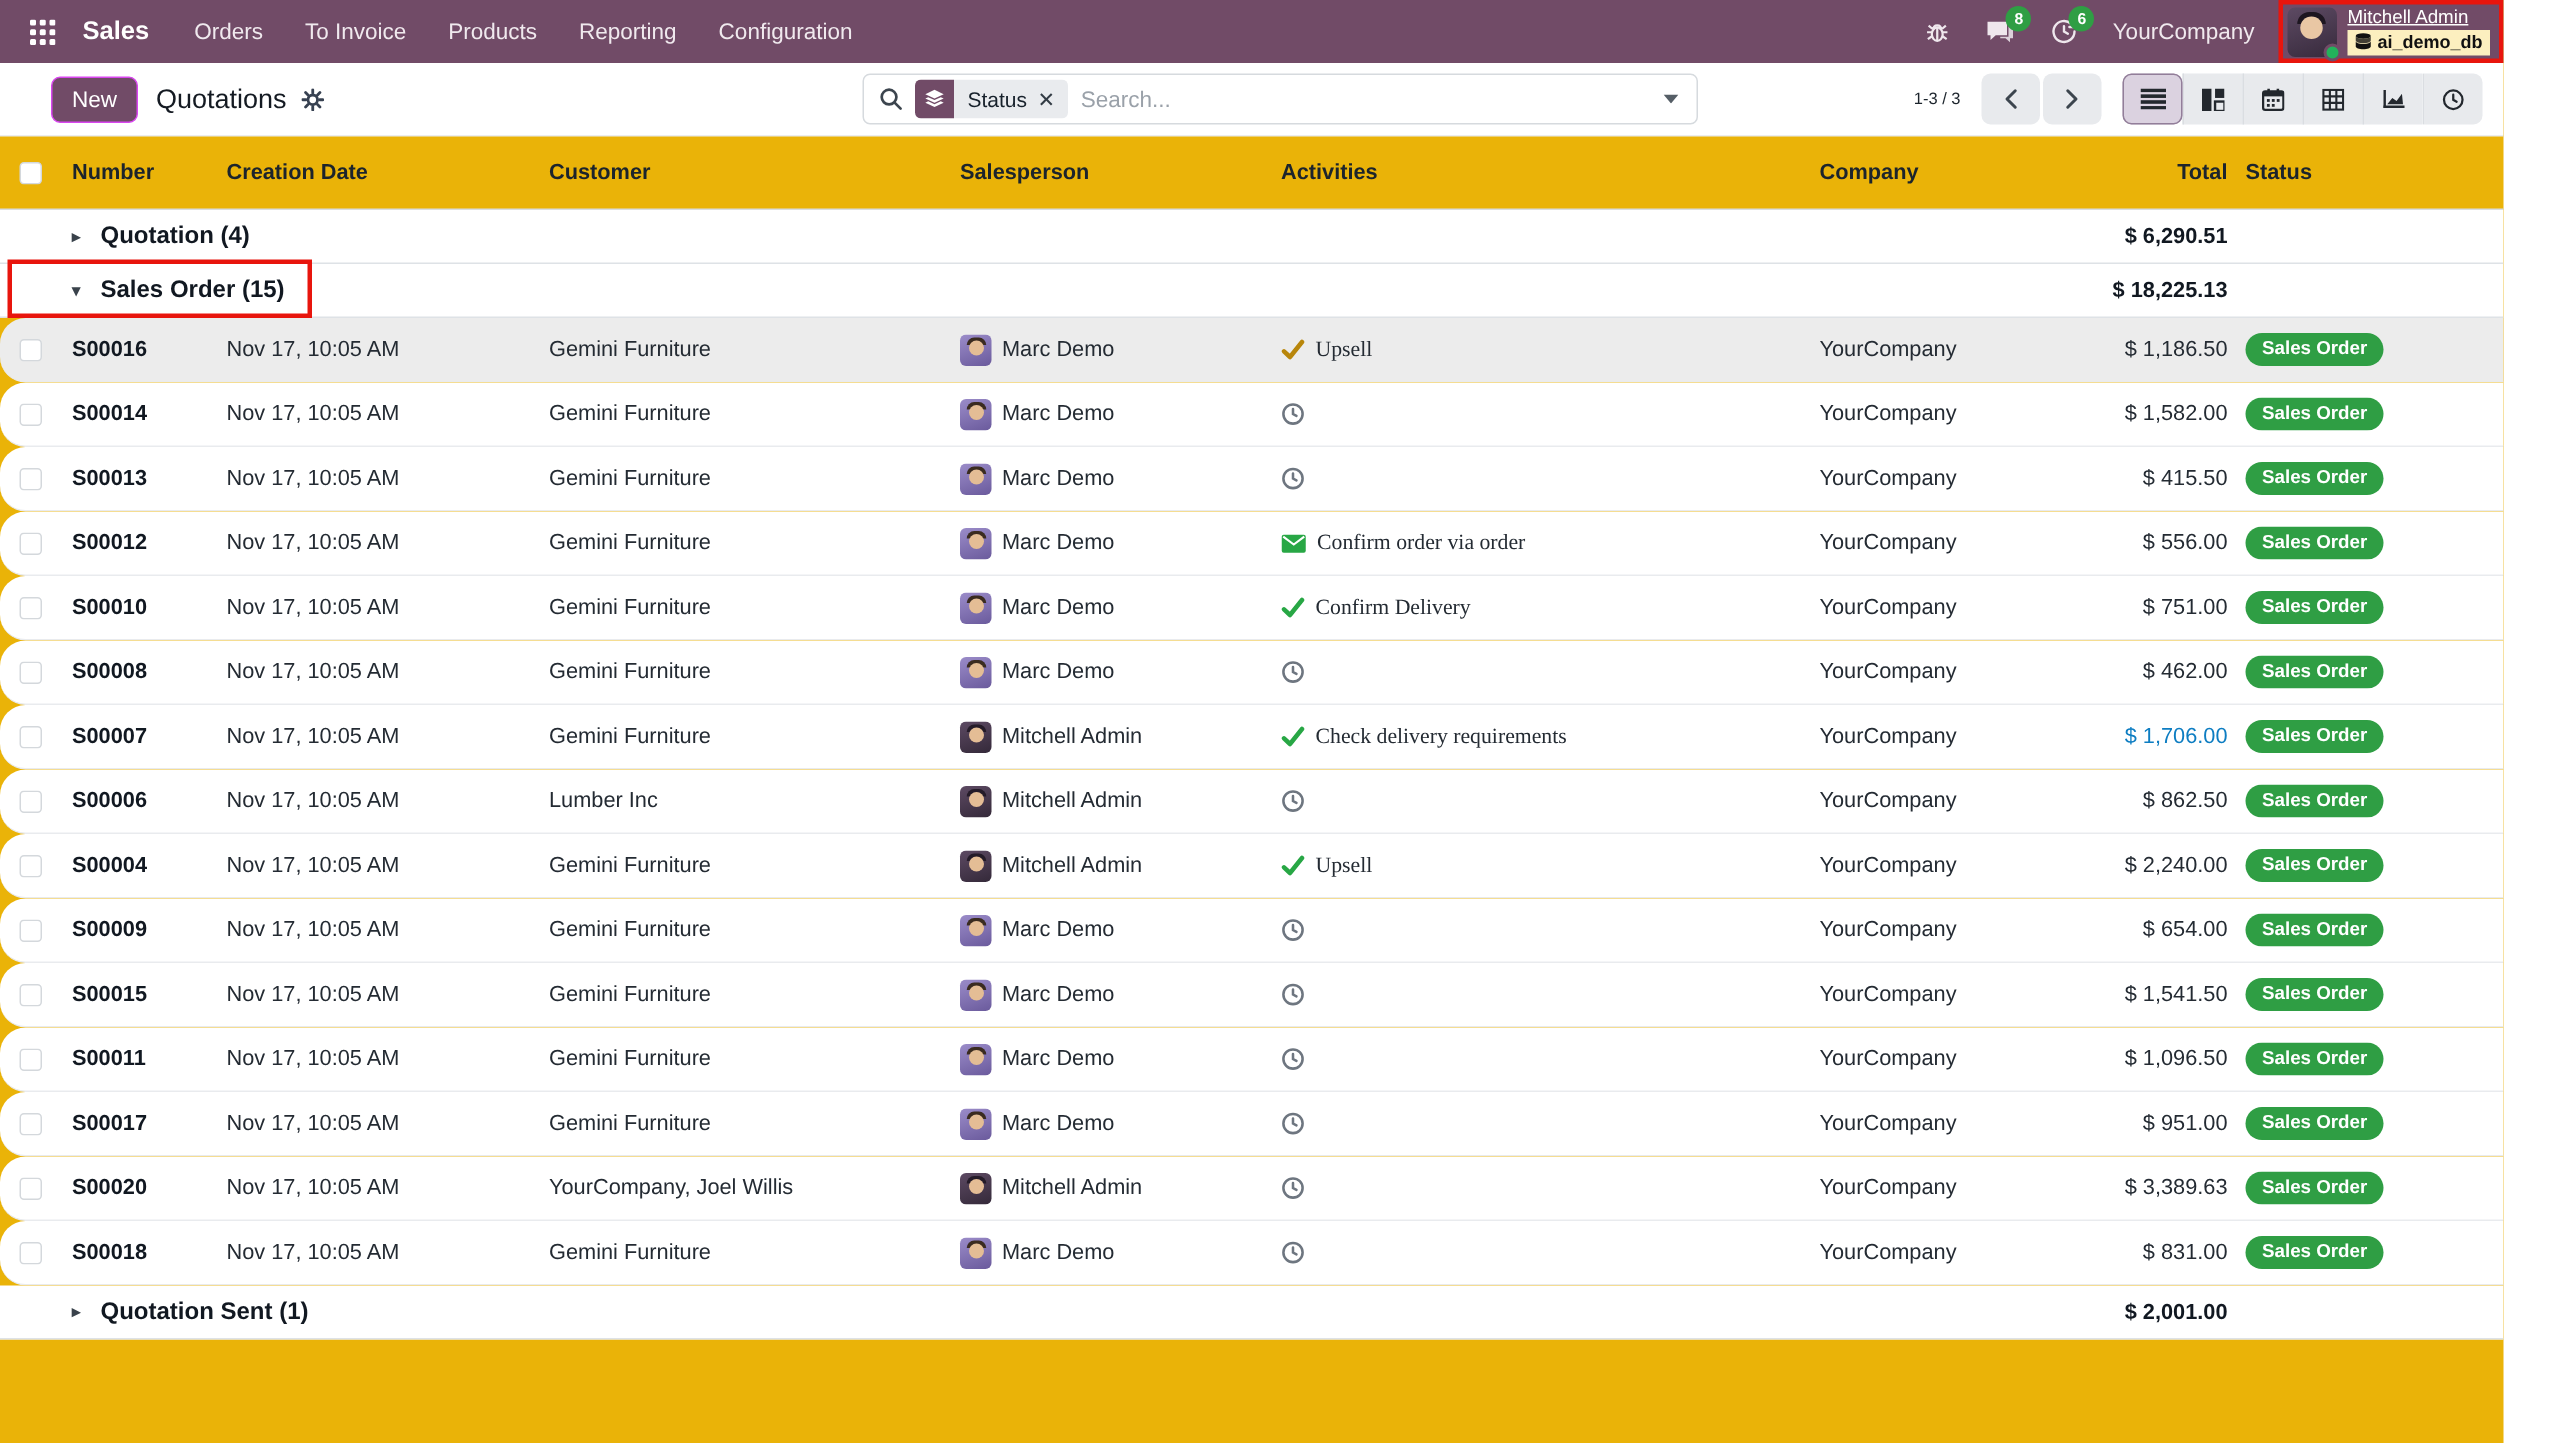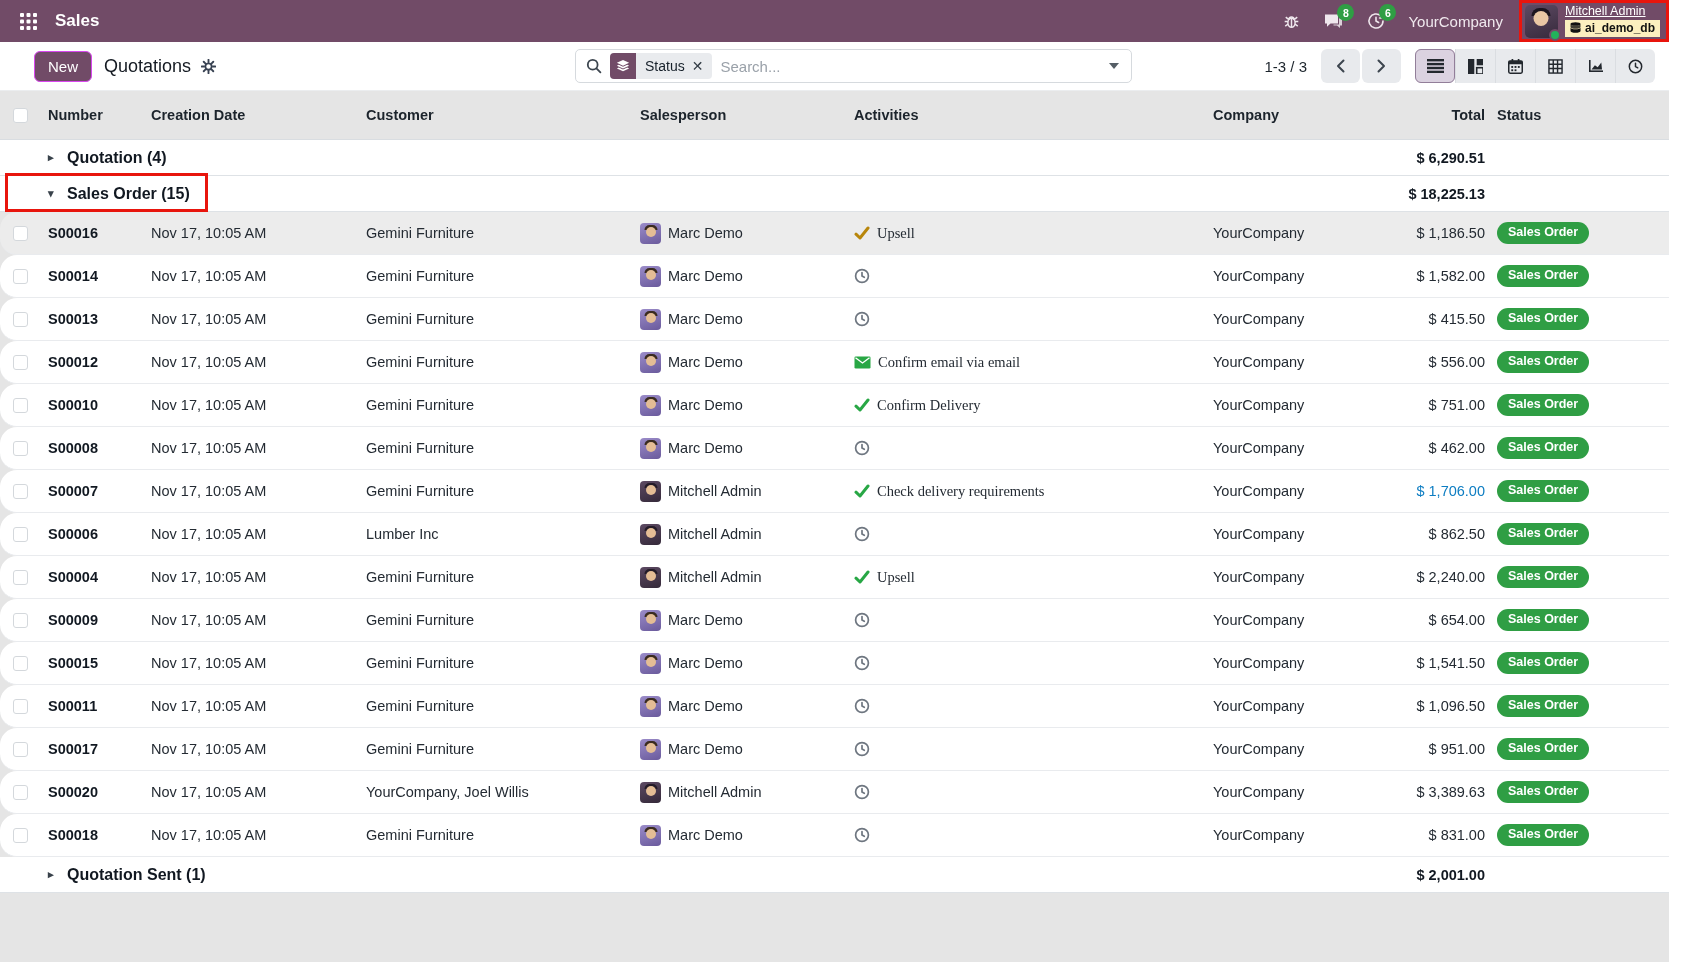"Sales" .screen { background: #e5e5e5 -> #eab308 }
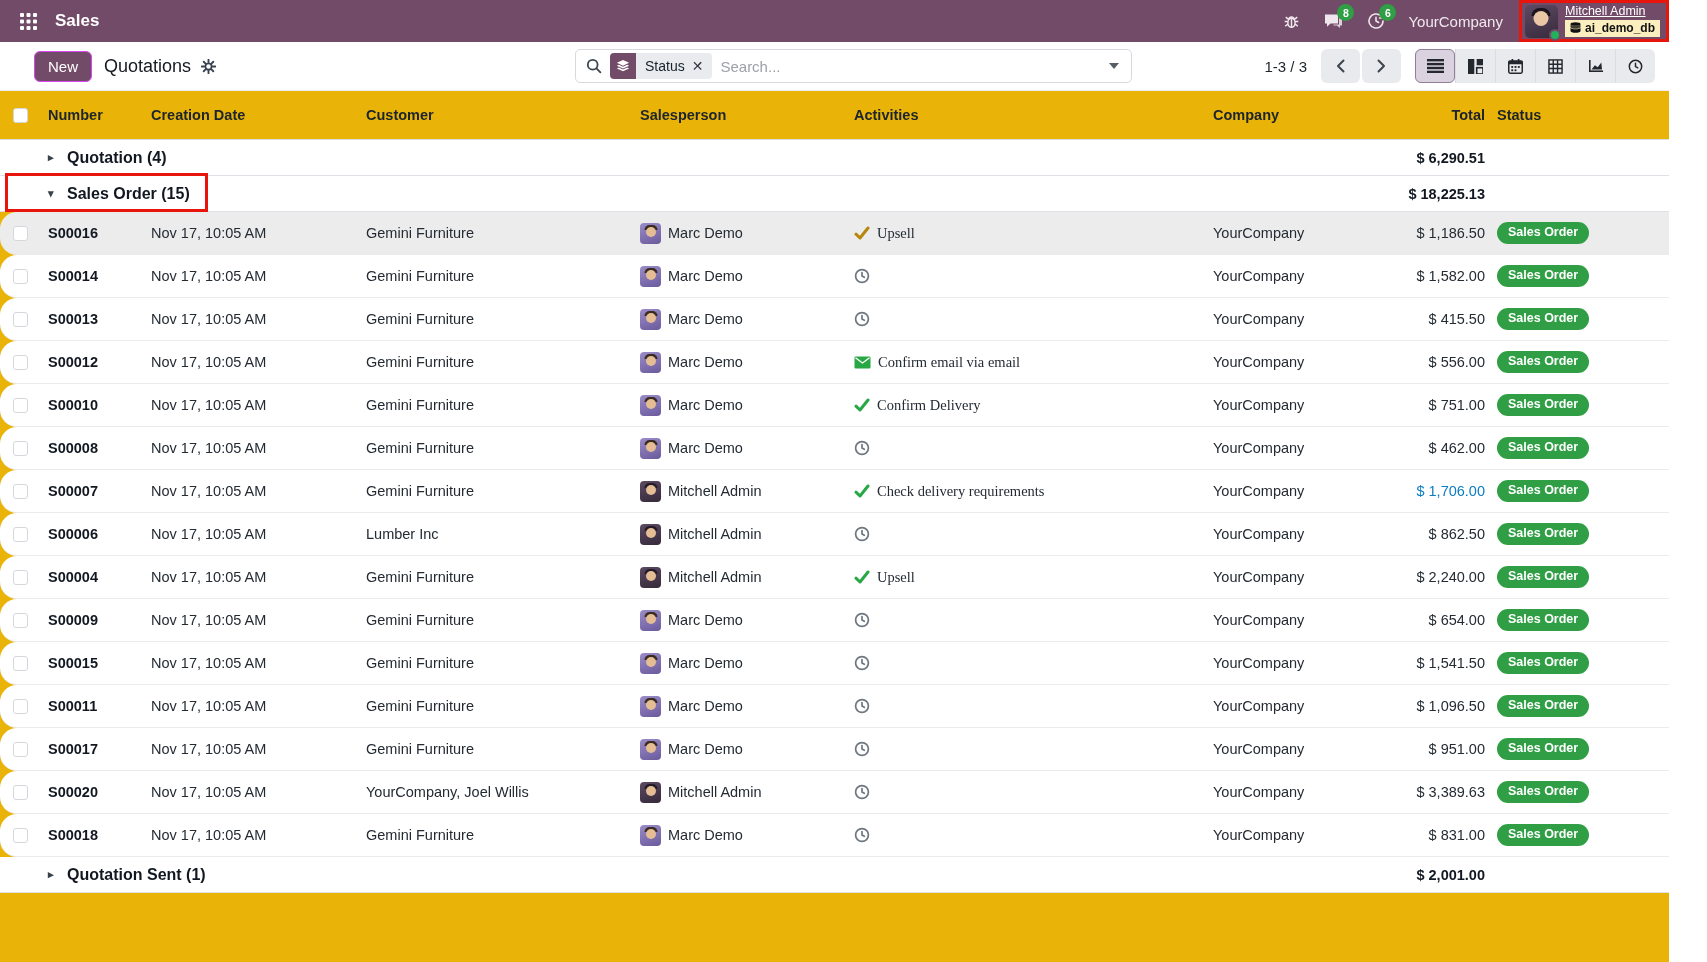"Orders" nav.tb-menus { html: none -> <nav> <button>Orders</button> <button>To Invoice</button> <button>Products</button> <button>Reporting</button> <button>Configuration</button> </nav> }
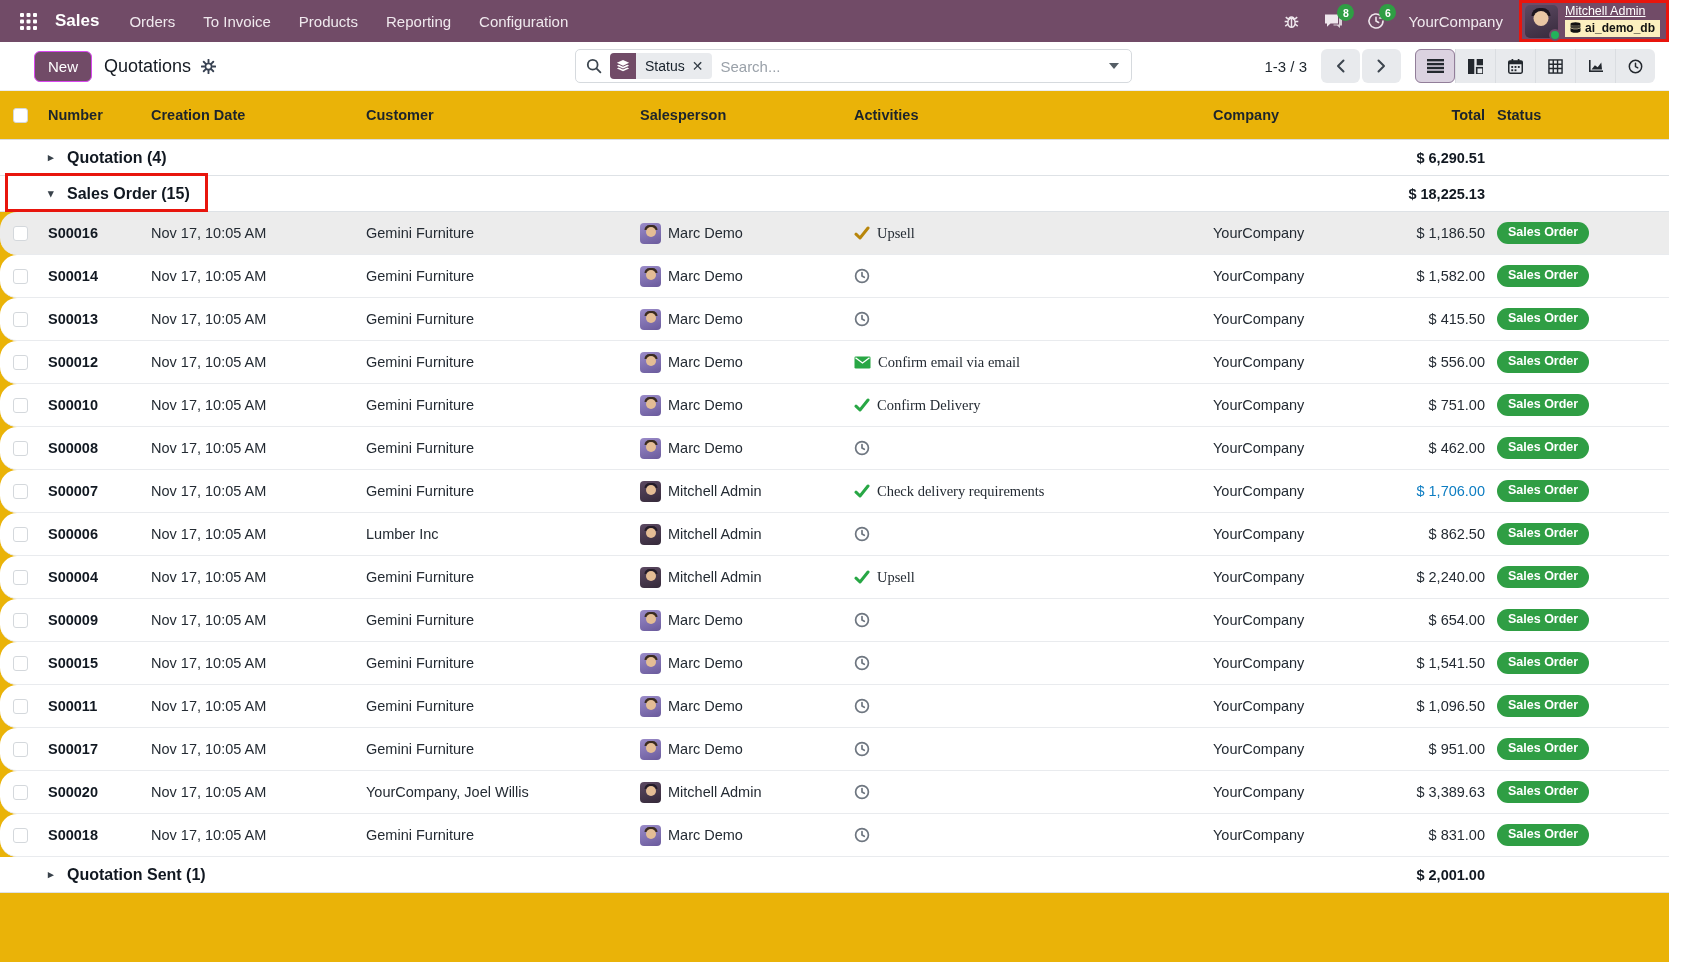"1-3 / 3" .pager-text { font-size: 15px -> 11px }
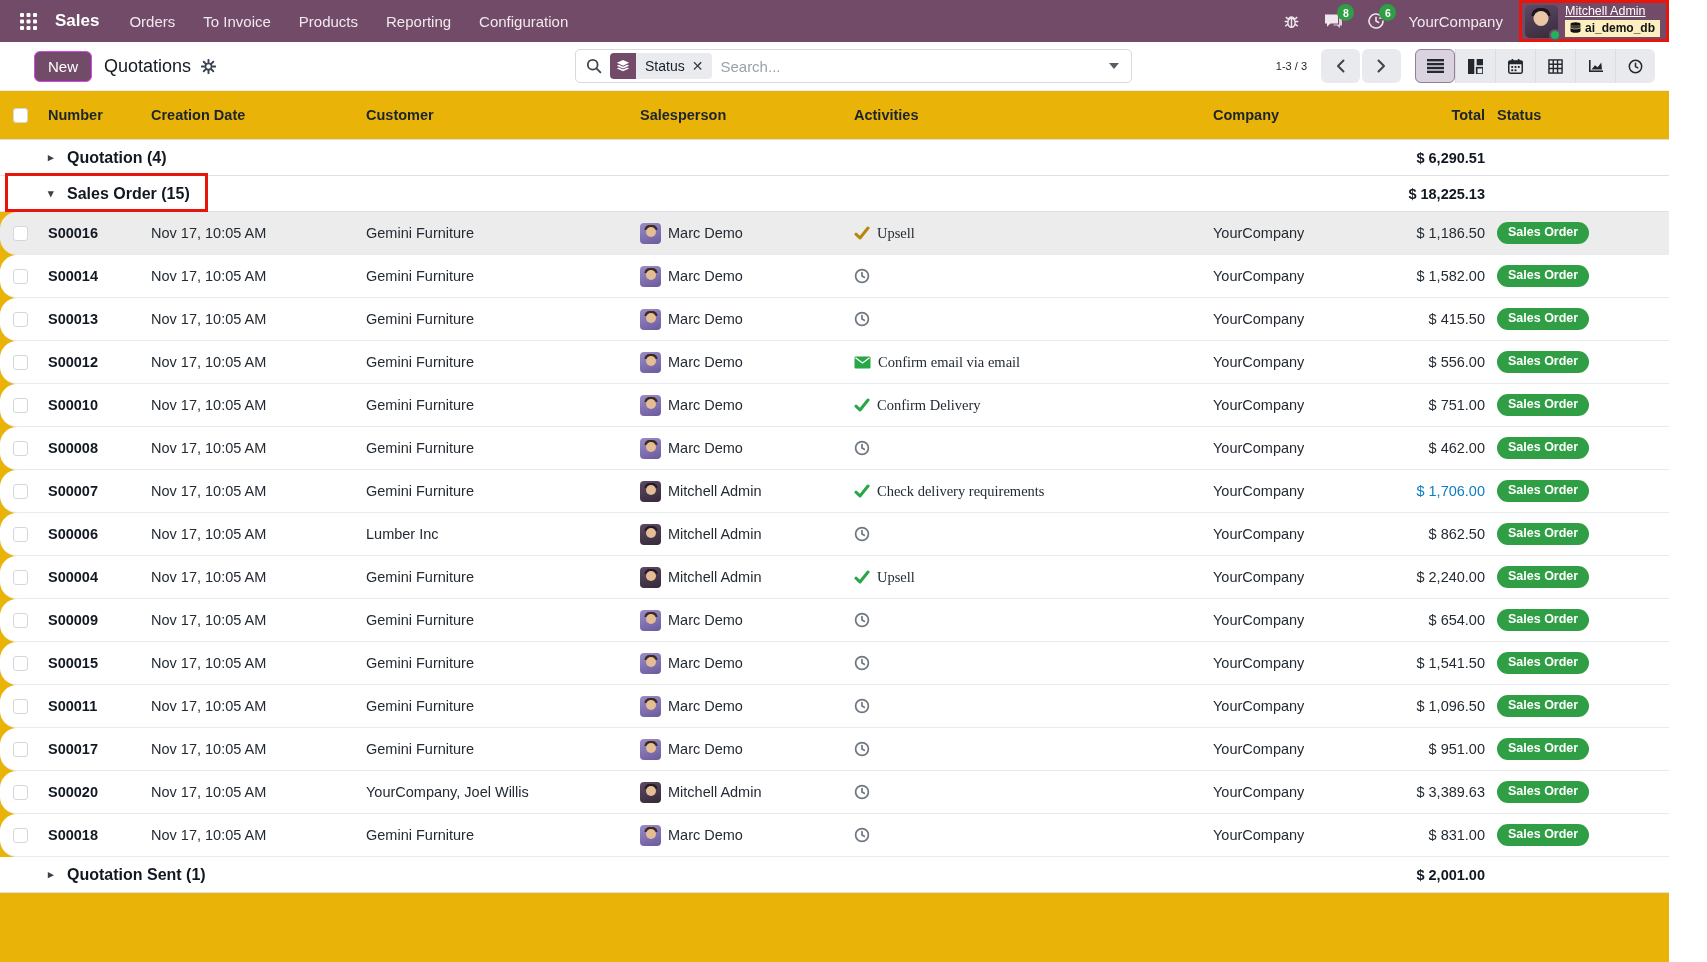"Confirm email via email" span.act-label { text: email via email -> order via order }
